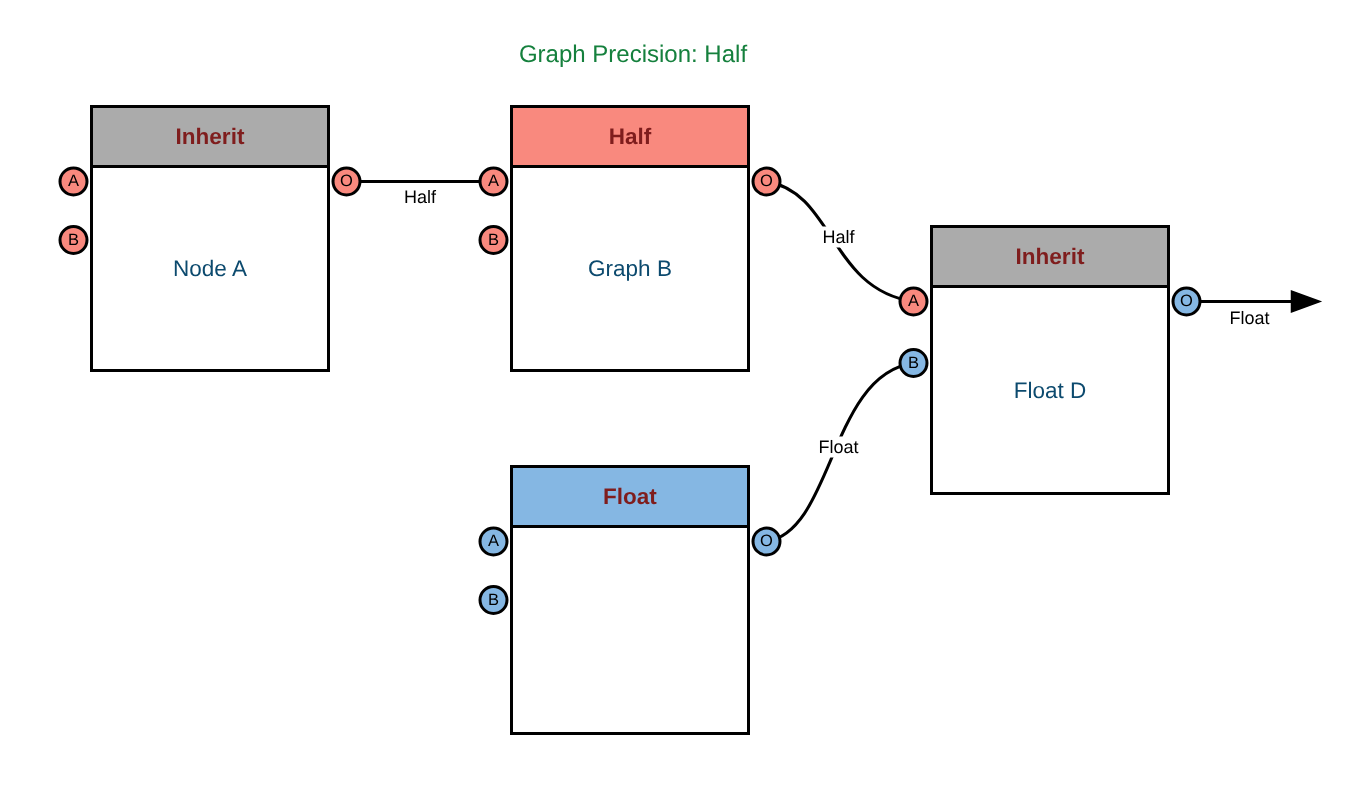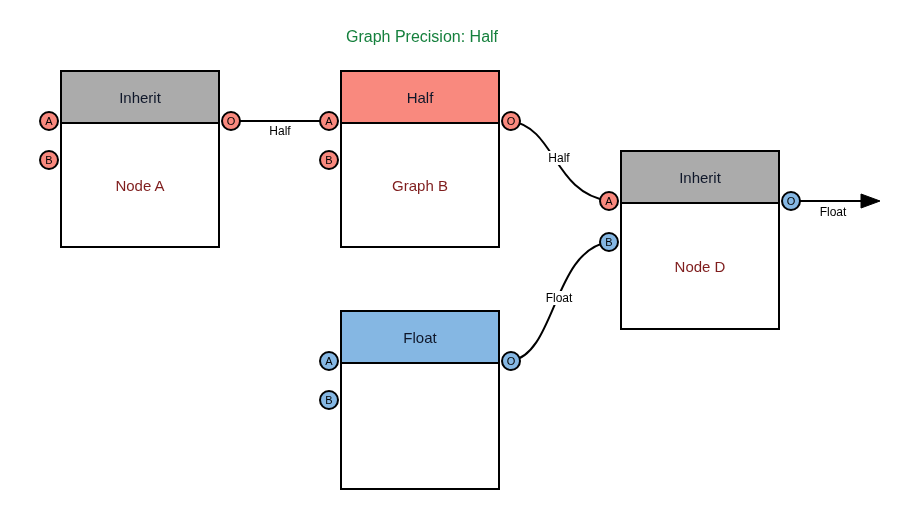"Inherit" .node-header { color: #0f172a -> #7f1d1d; font-weight: none -> bold; height: 52px -> 40px }
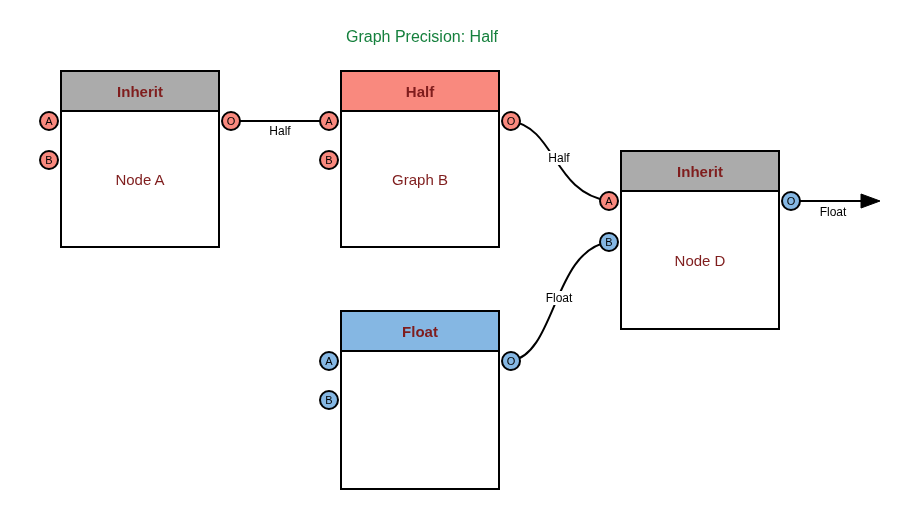"Node A" .node-body { color: #7f1d1d -> #0c4a6e }
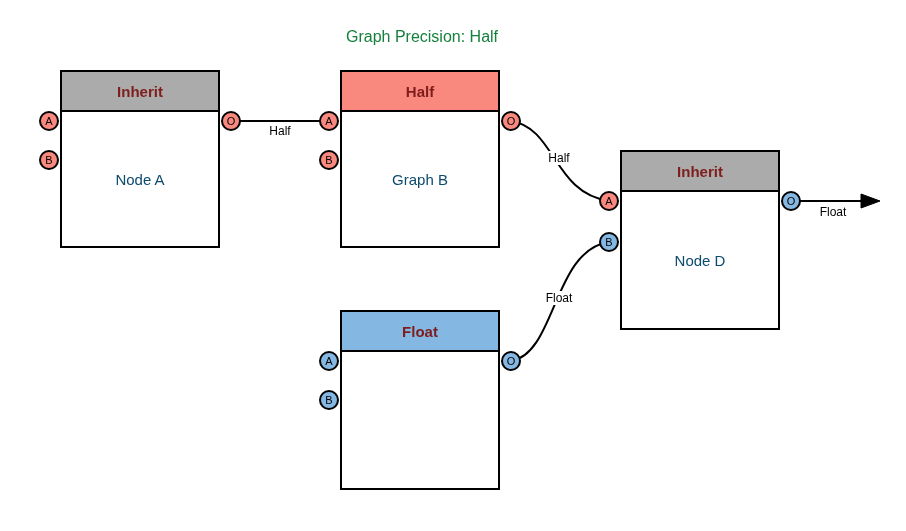"Node D" div.node-body { text: Node -> Float }
